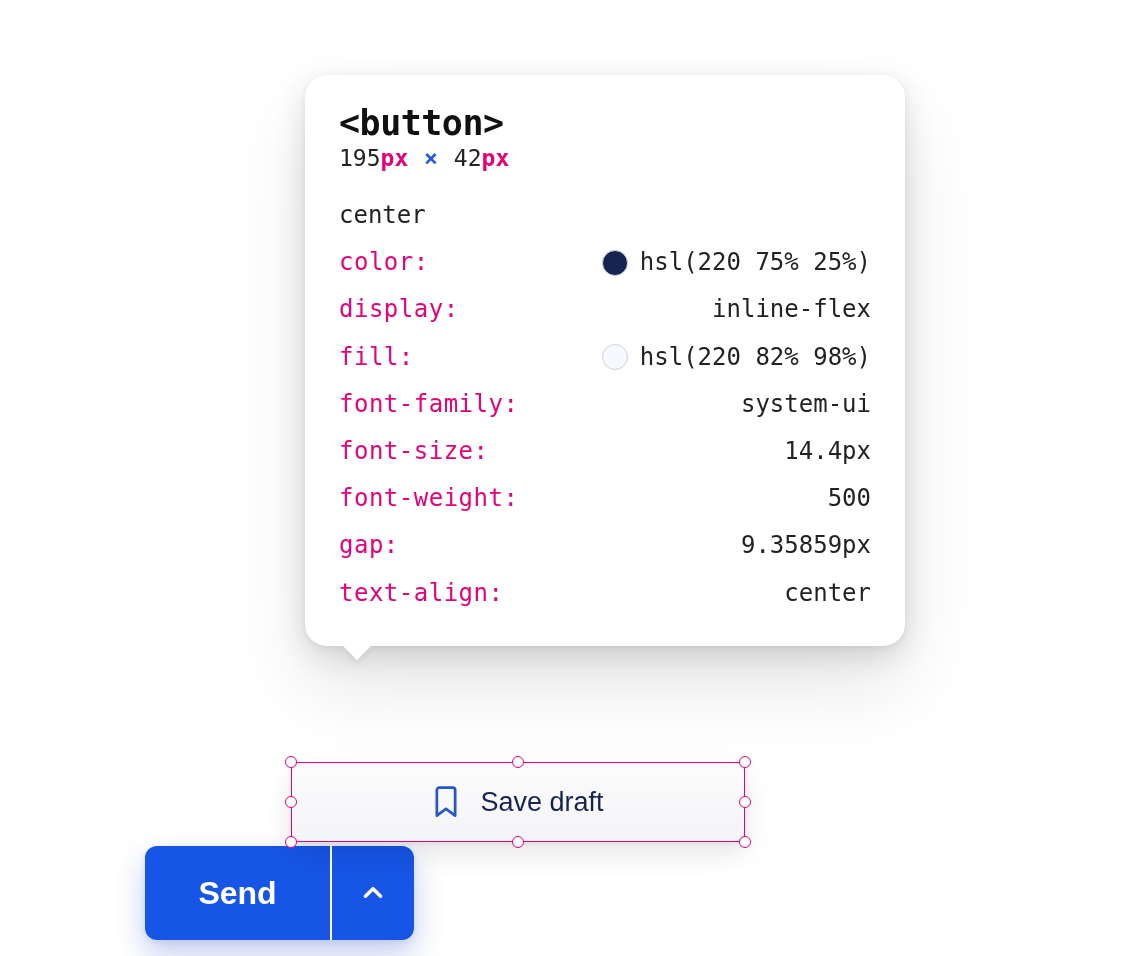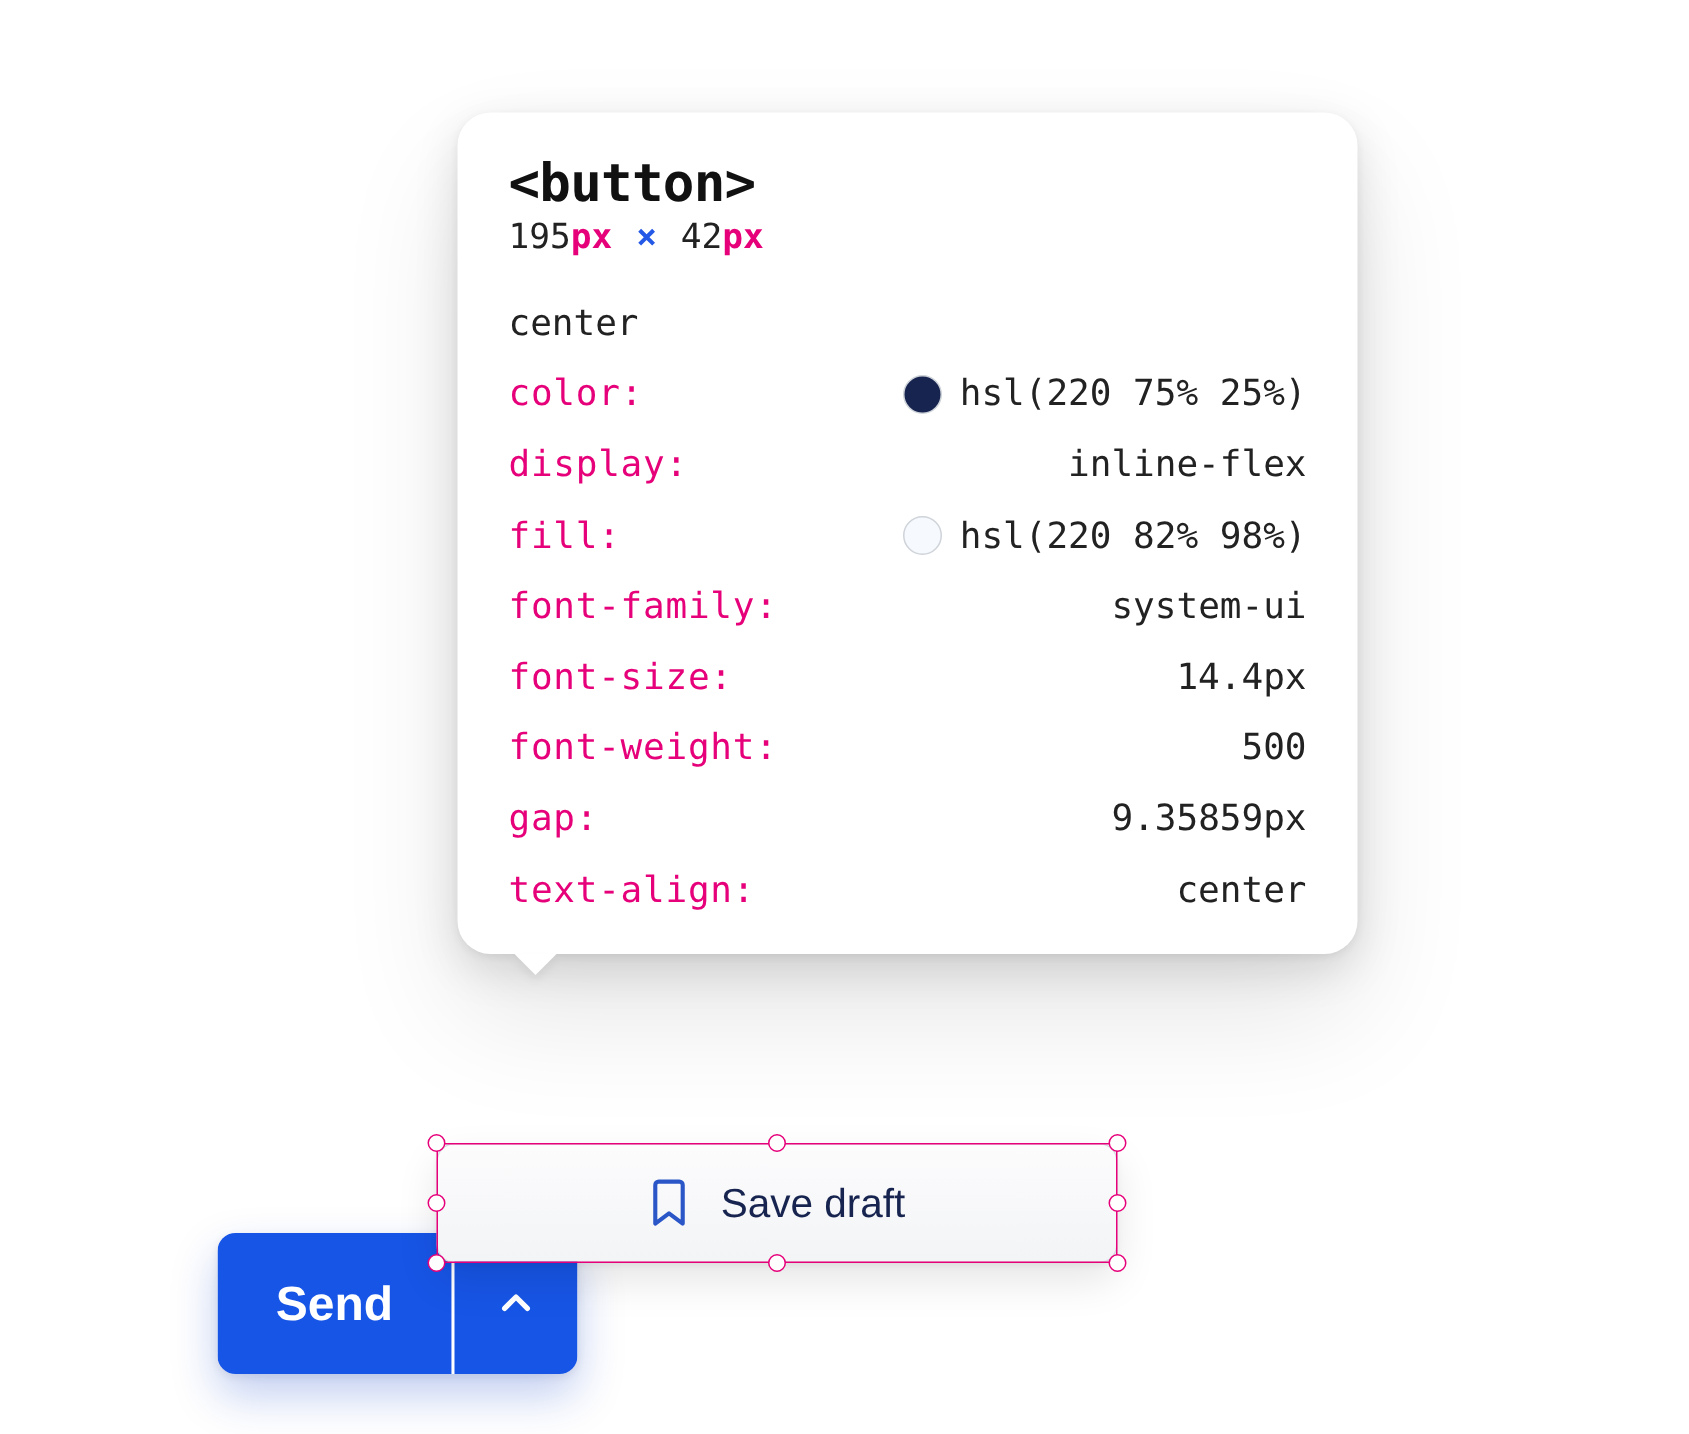"<button>" .panel { padding: 28px 34px 24px 34px -> 28px 34px 34px 34px }
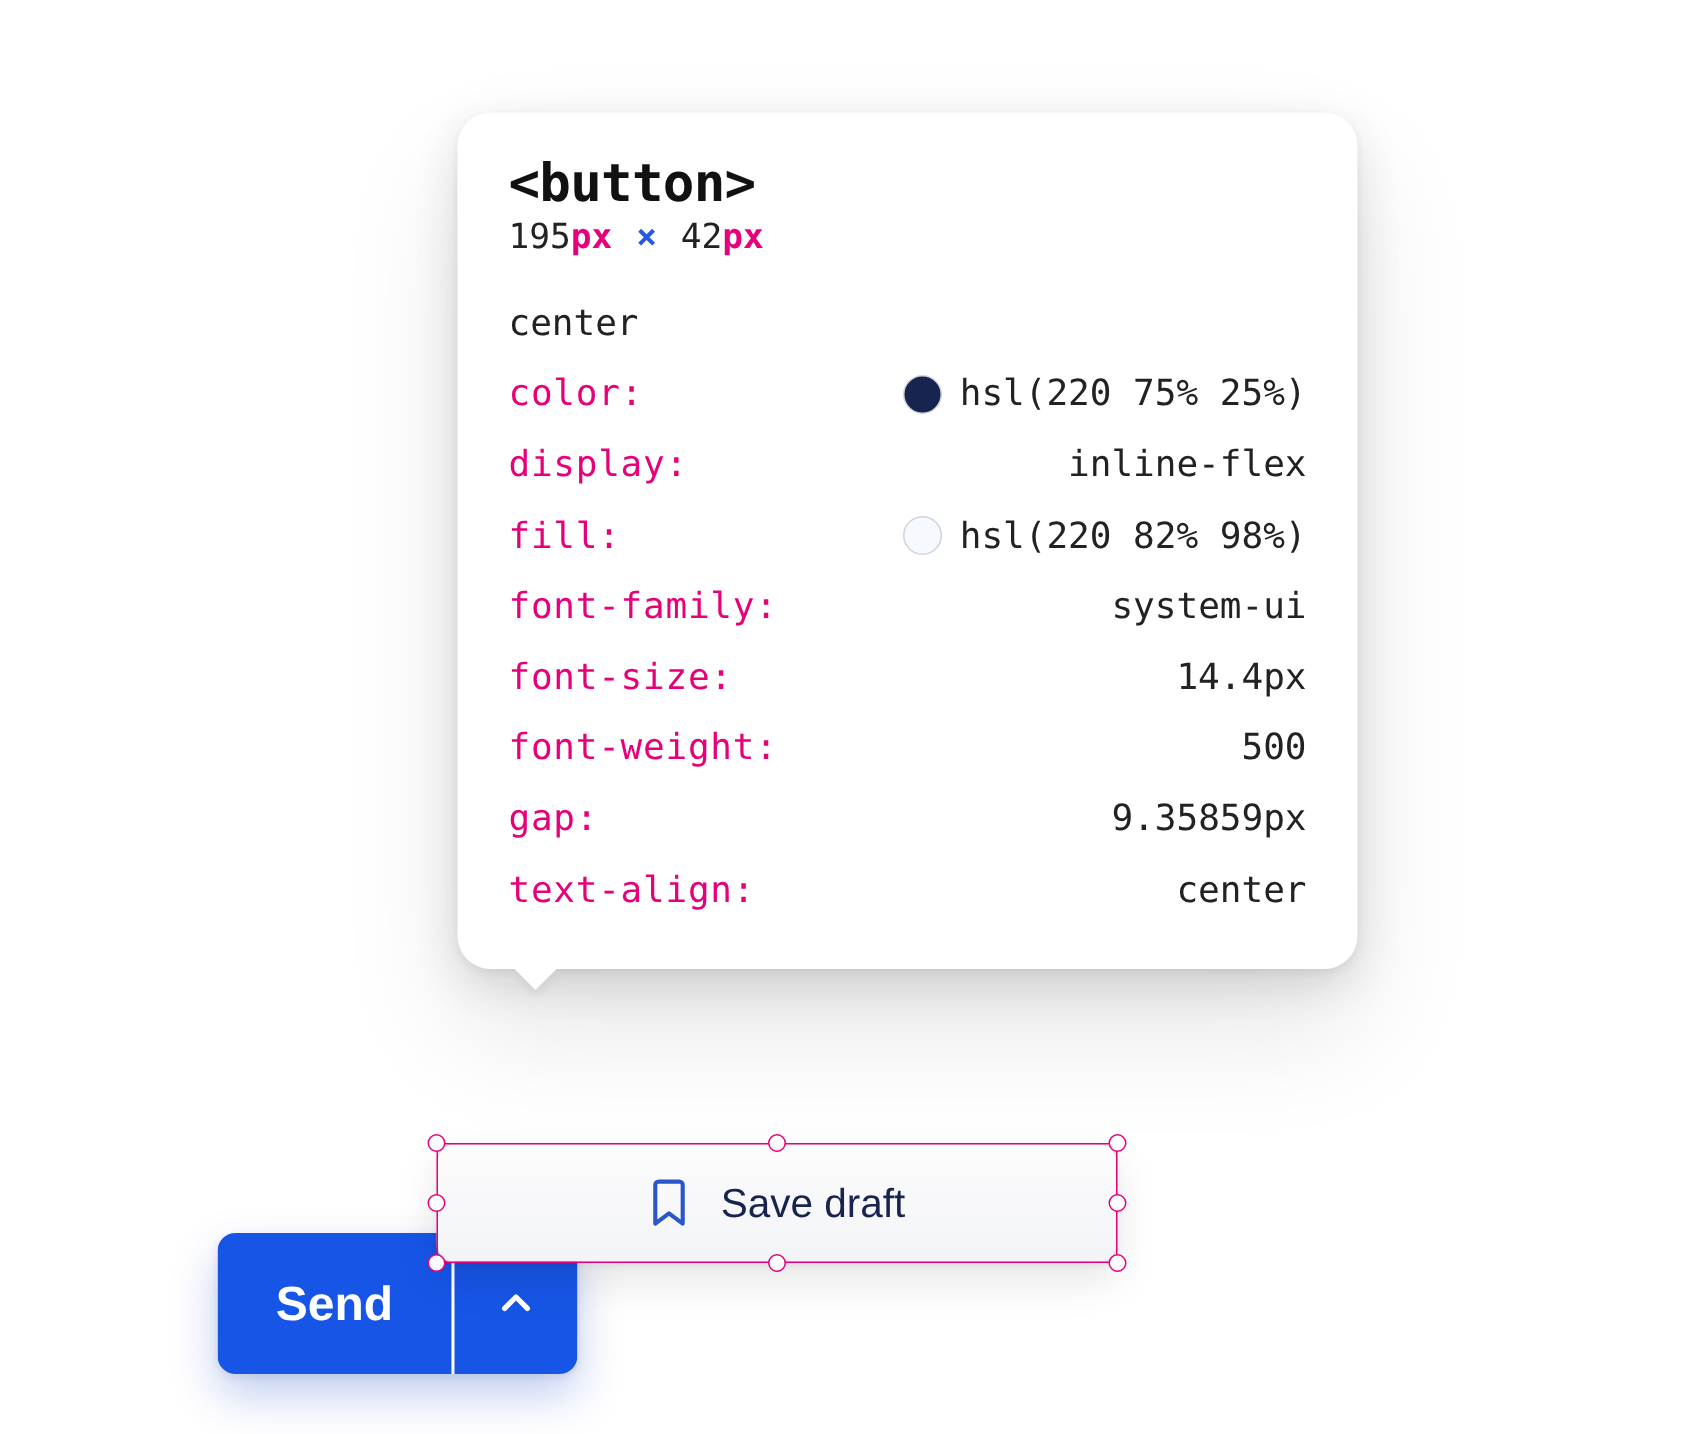"Send" .send-group { top: 822px -> 846px; width: 240px -> 269px }
